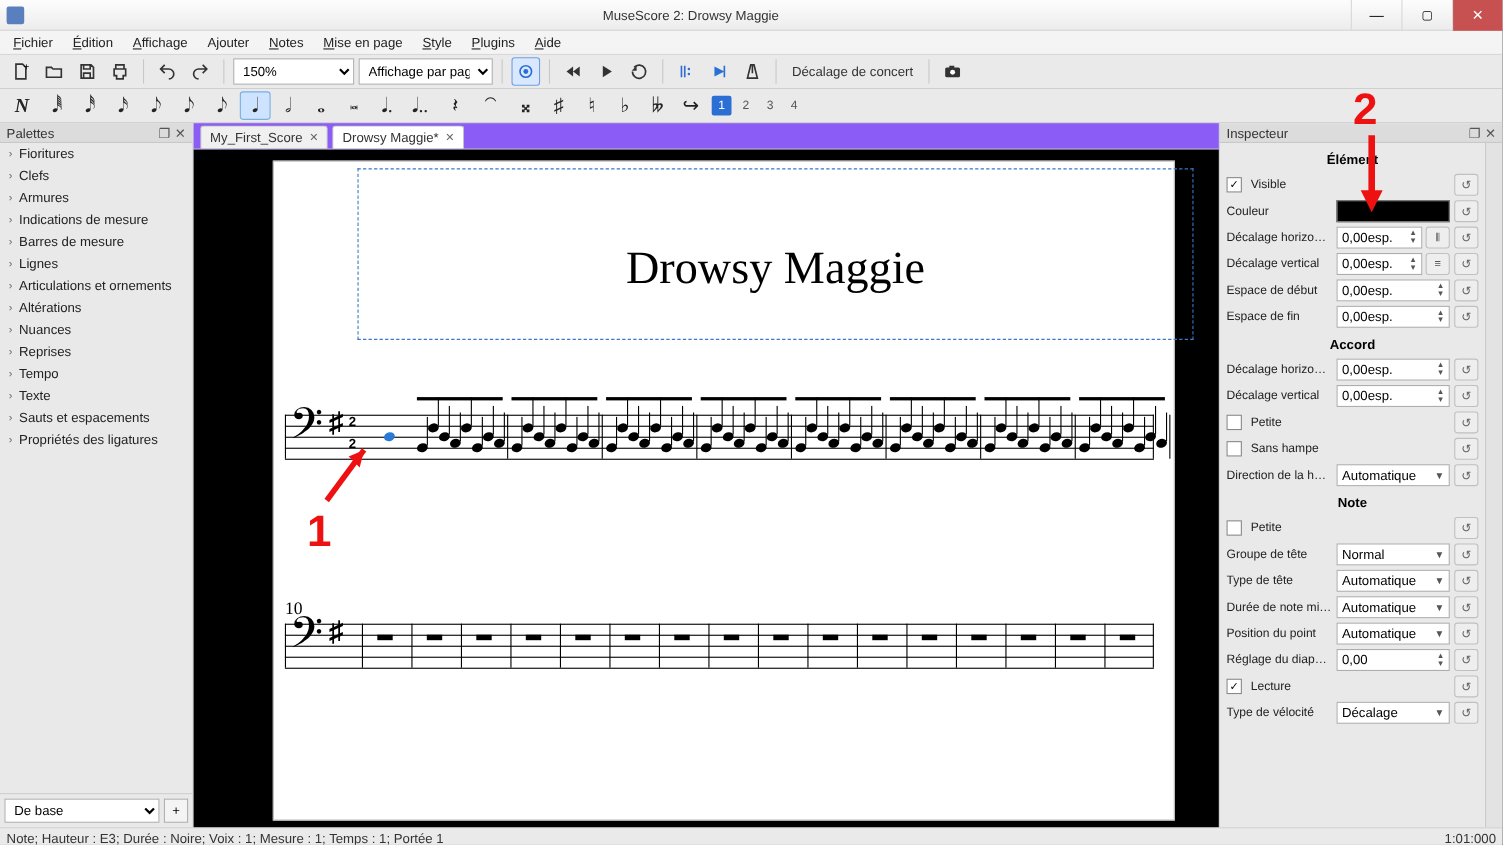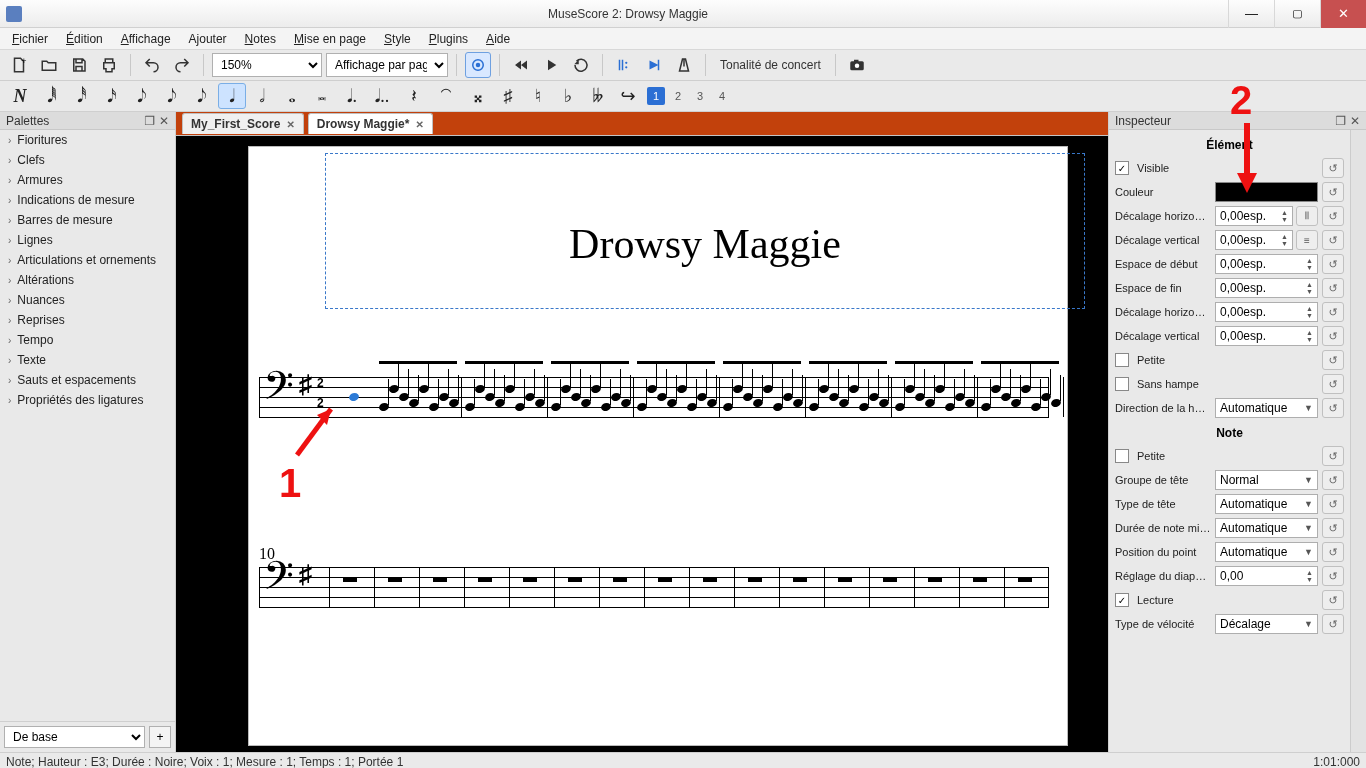"Tonalité de concert" span.concert-label { text: Tonalité -> Décalage }
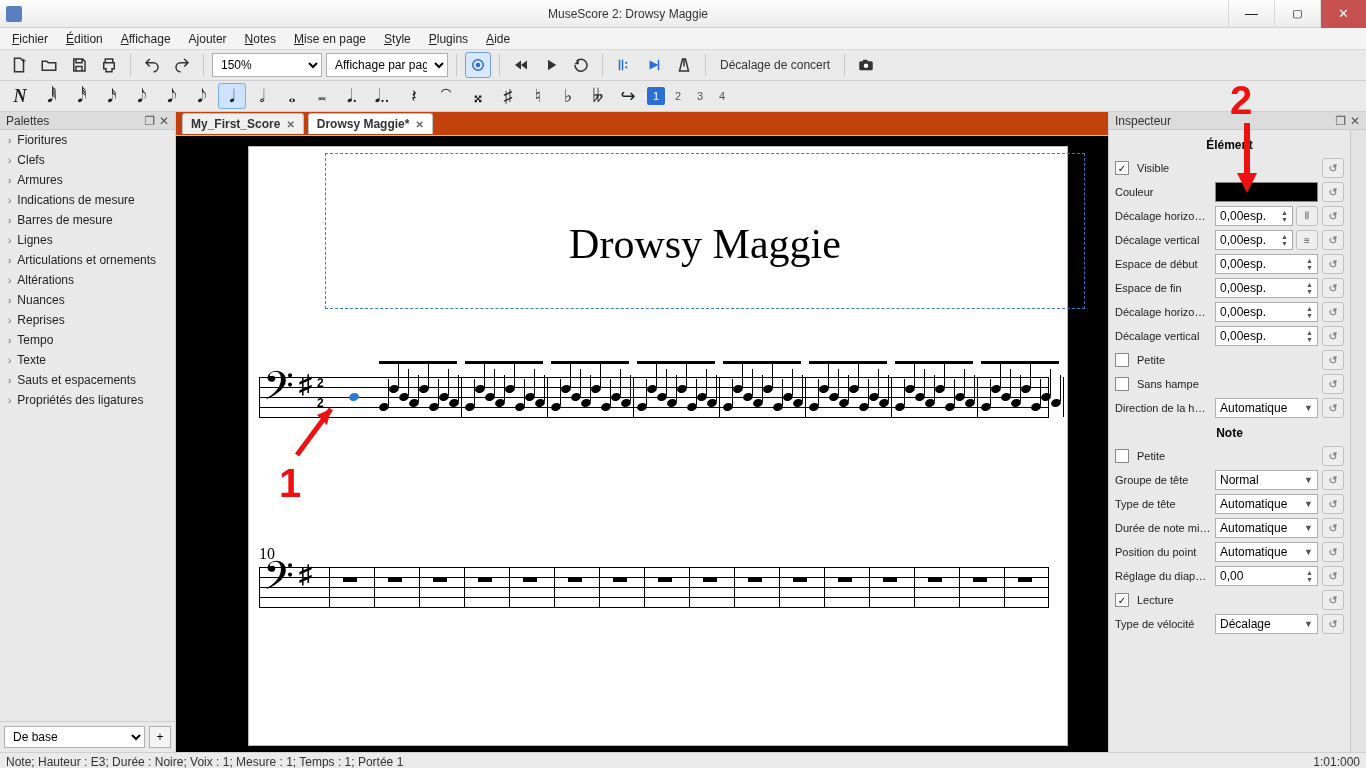"My_First_Score" .tabs { align-items: center -> flex-end; background: #c2410c -> #8b5cf6; font-weight: bold -> none }
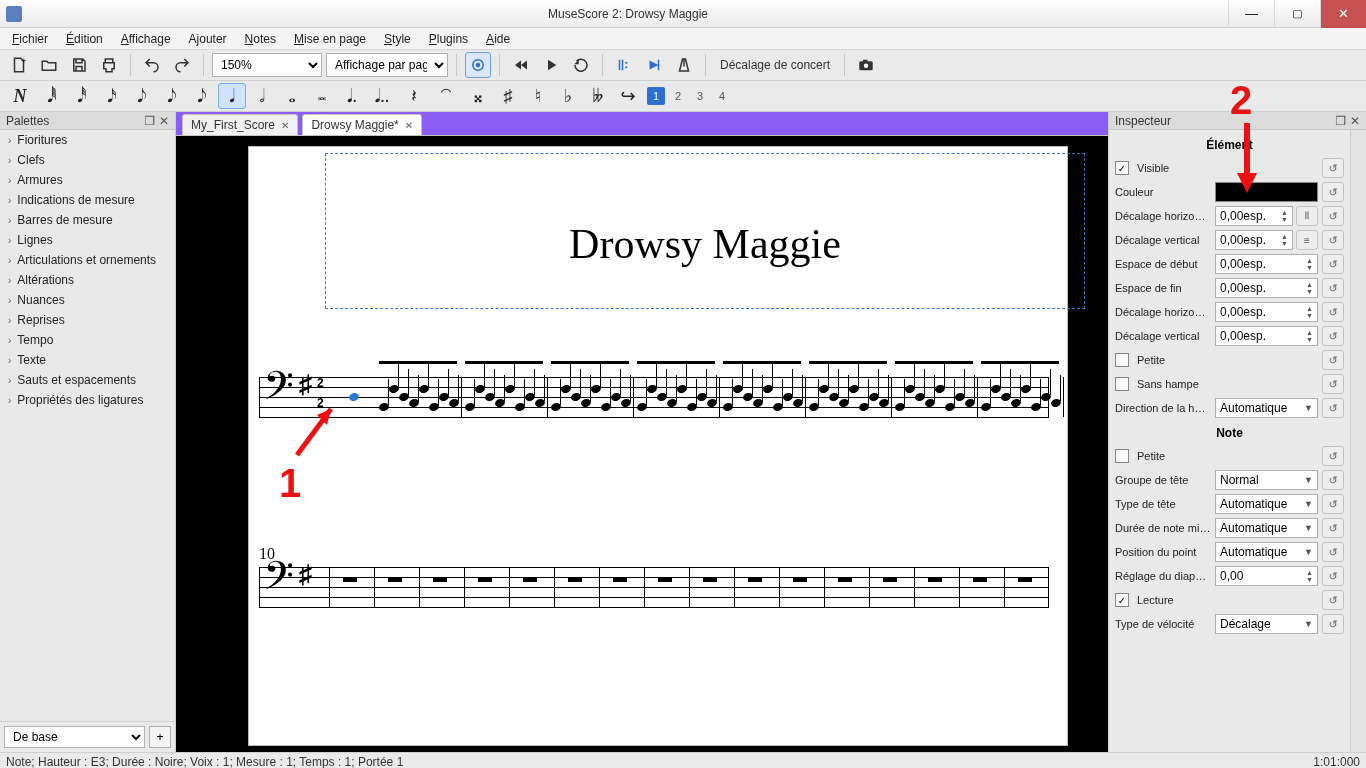"Accord" div.insp-section { html: none -> <div>Accord</div> }
